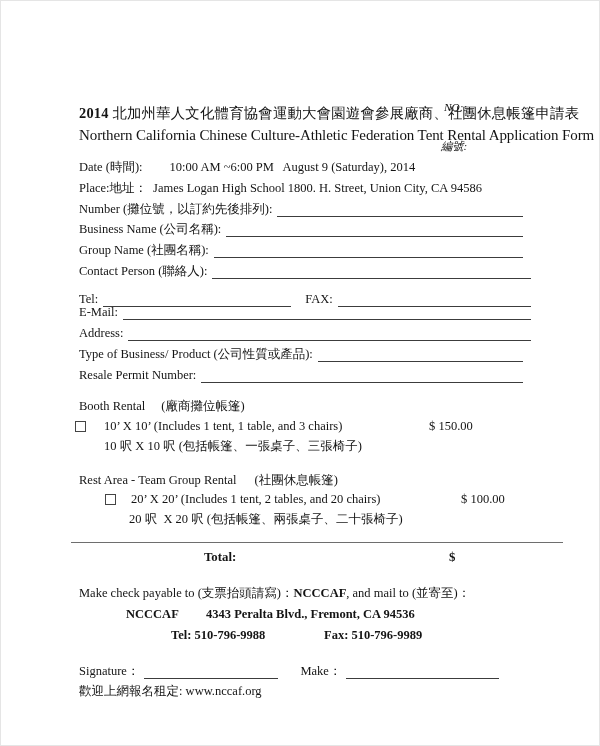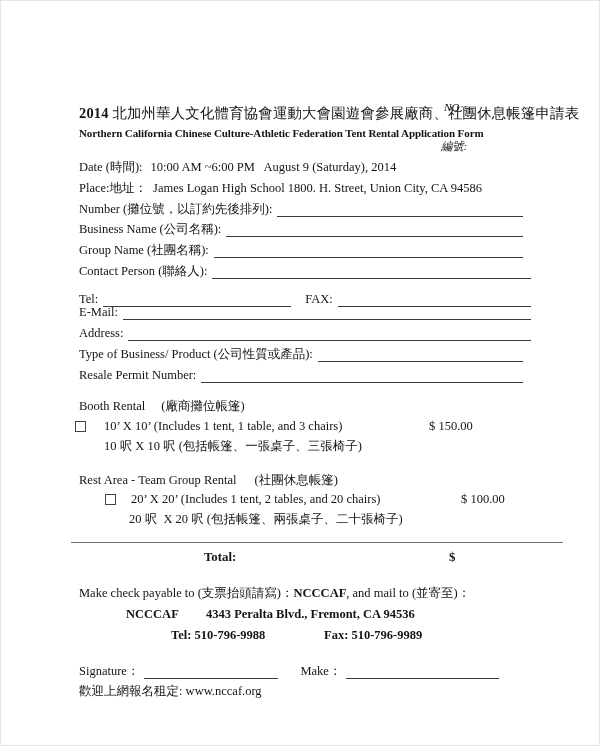"Northern California Chinese" .title-en { font-size: 11px -> 15px; font-weight: bold -> normal }
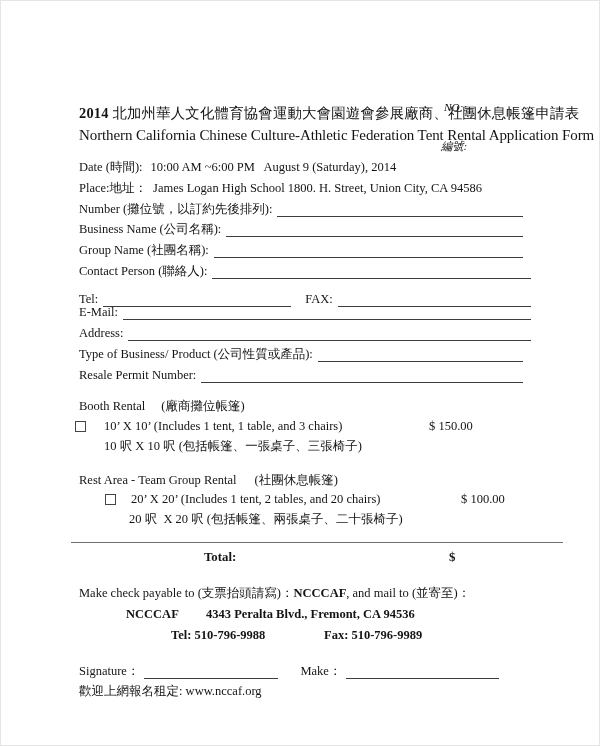"10:00 AM ~6:00 PM August" span { margin-left: 8px -> 27px }
